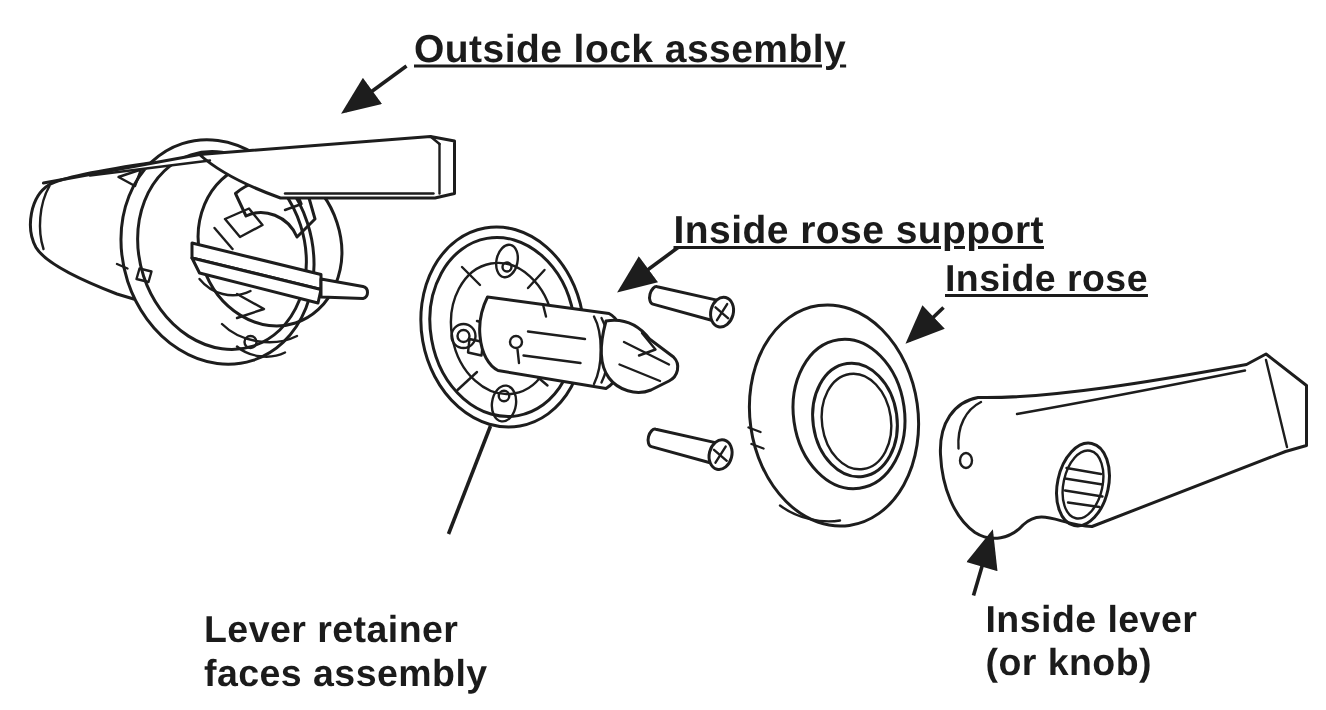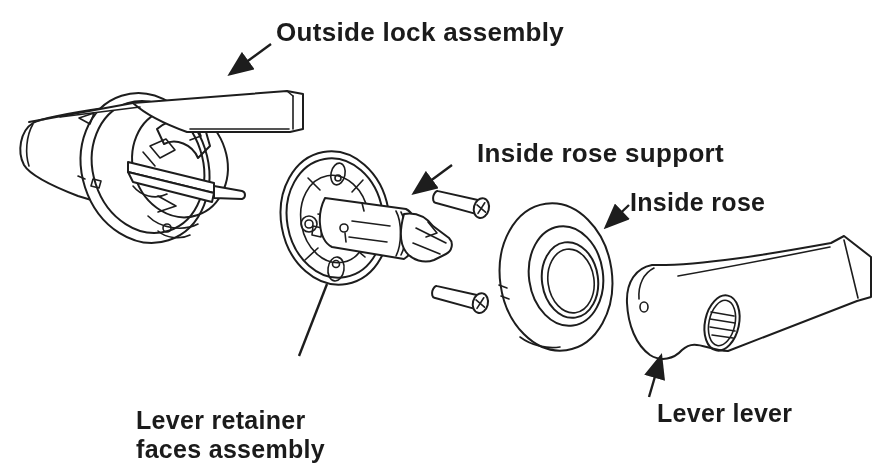"Outside lock assembly" .lbl.sz26 { text-decoration: none -> underline }
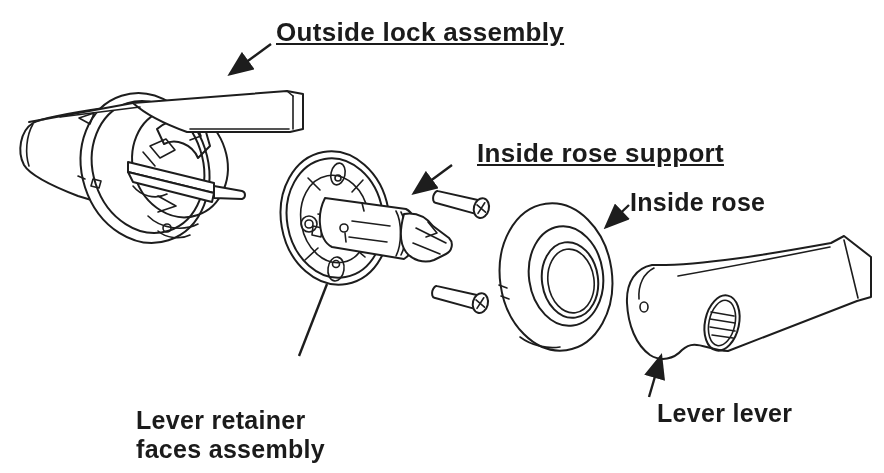"Inside rose support" div.lbl { margin-left: 28px -> none }
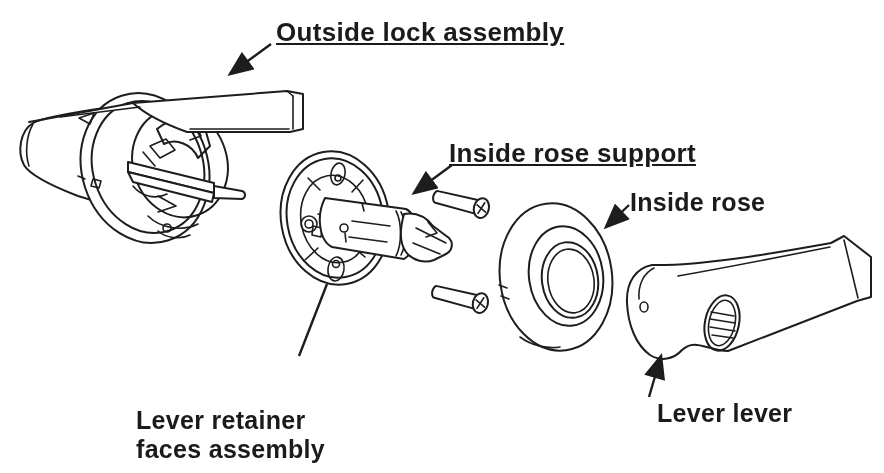"Inside rose" div.lbl { text-decoration: none -> underline; top: 188px -> 172px }
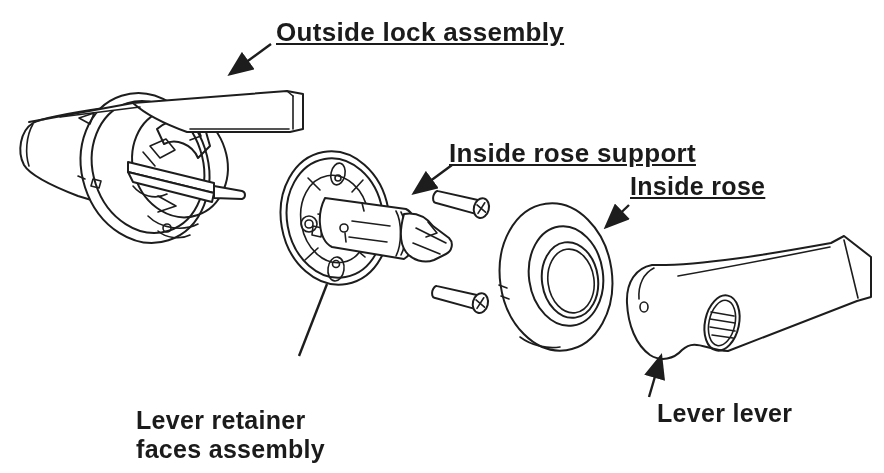"Lever lever" div { text: Lever -> Inside }
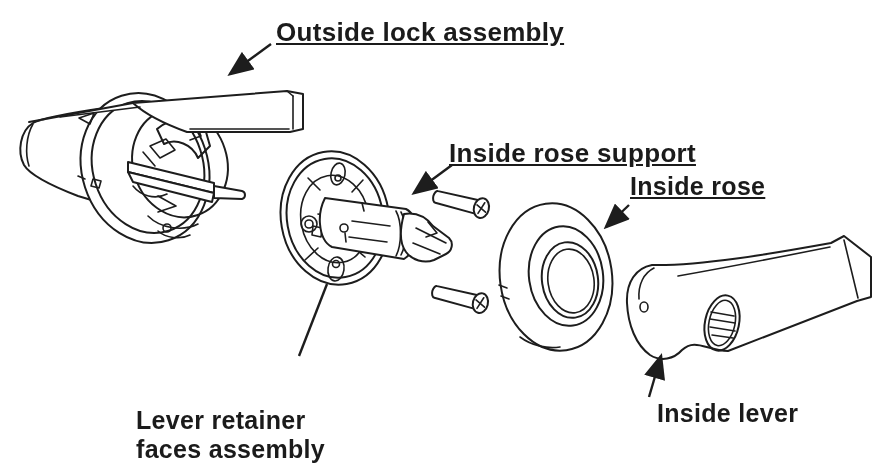"(or knob)" div { html: none -> <div>(or knob)</div> }
